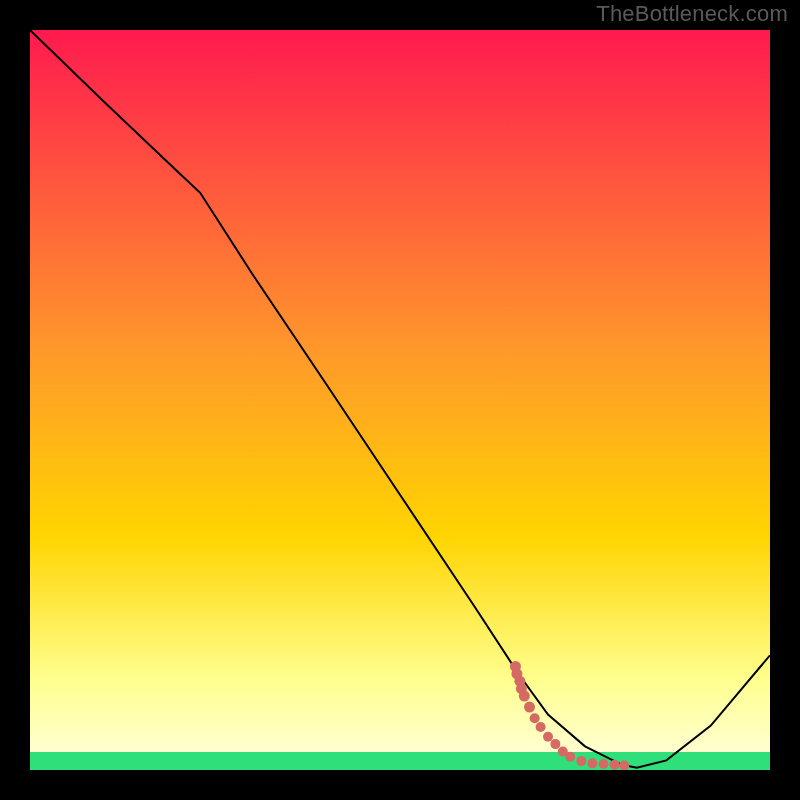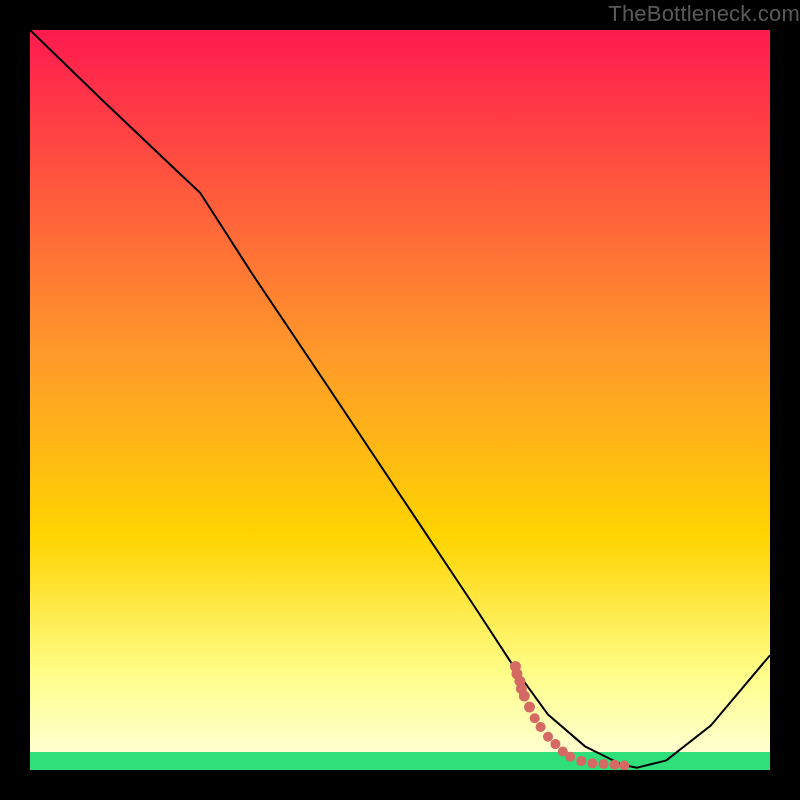"TheBottleneck.com" .watermark { right: 0 -> 12px }
